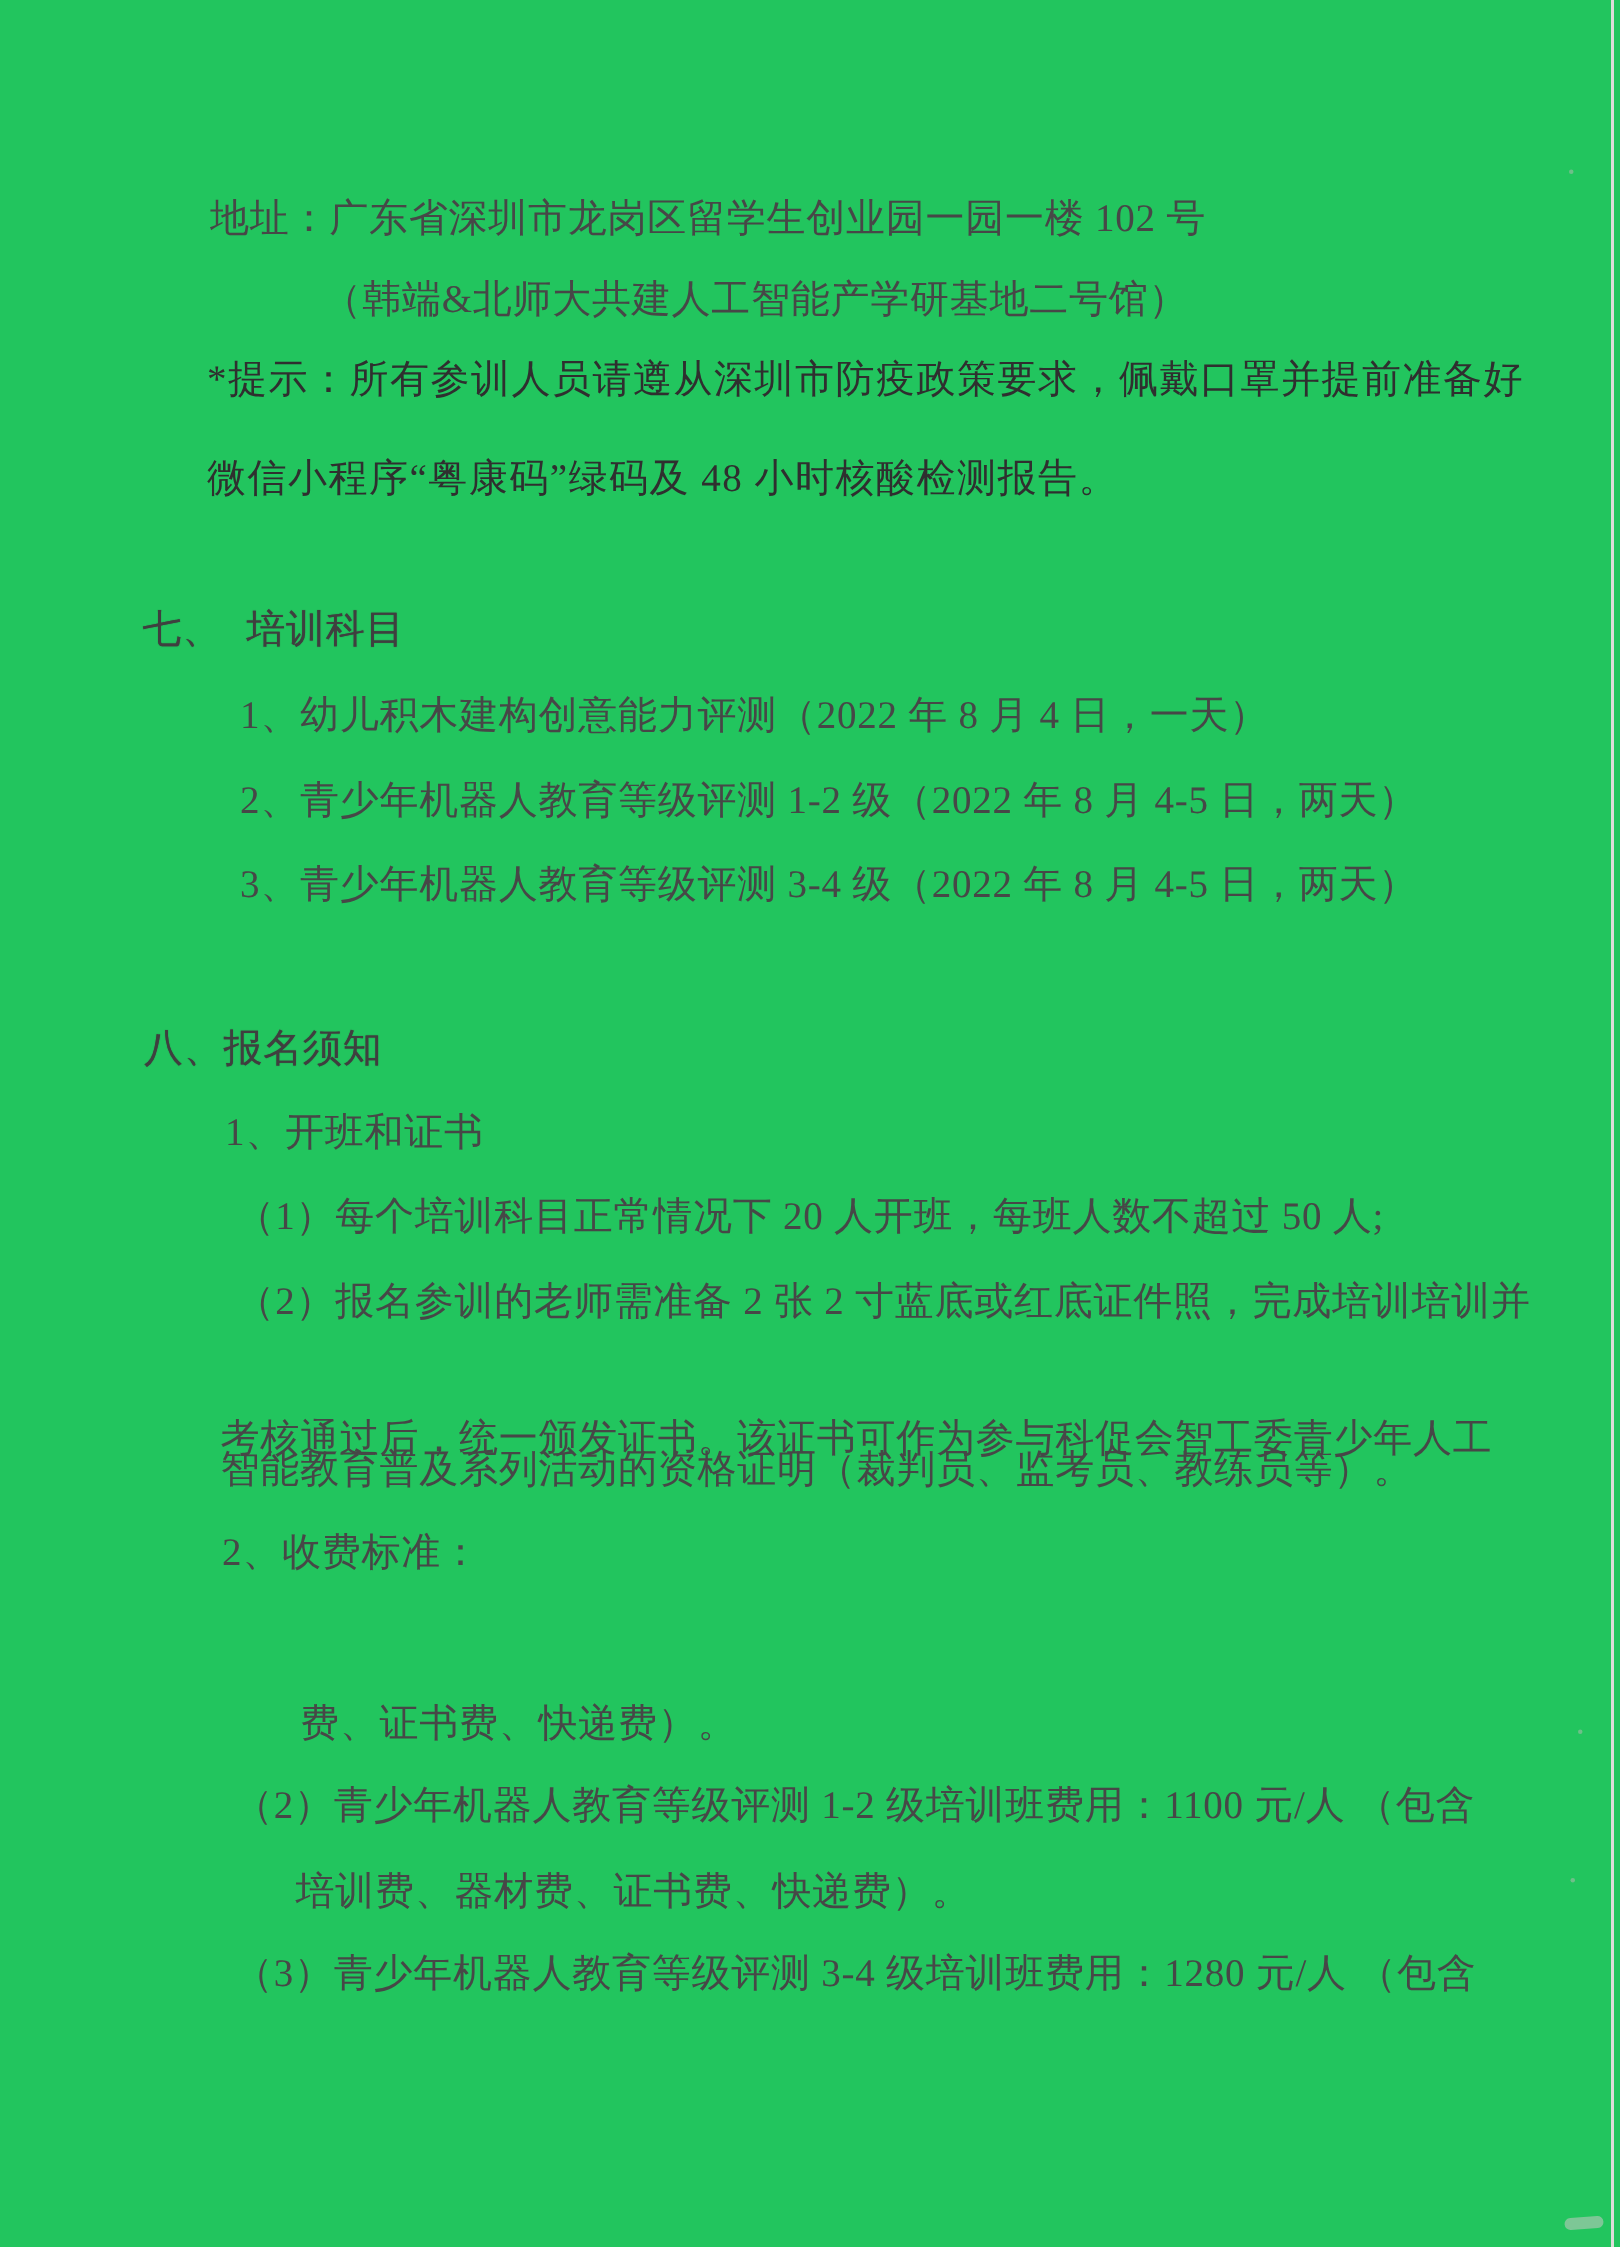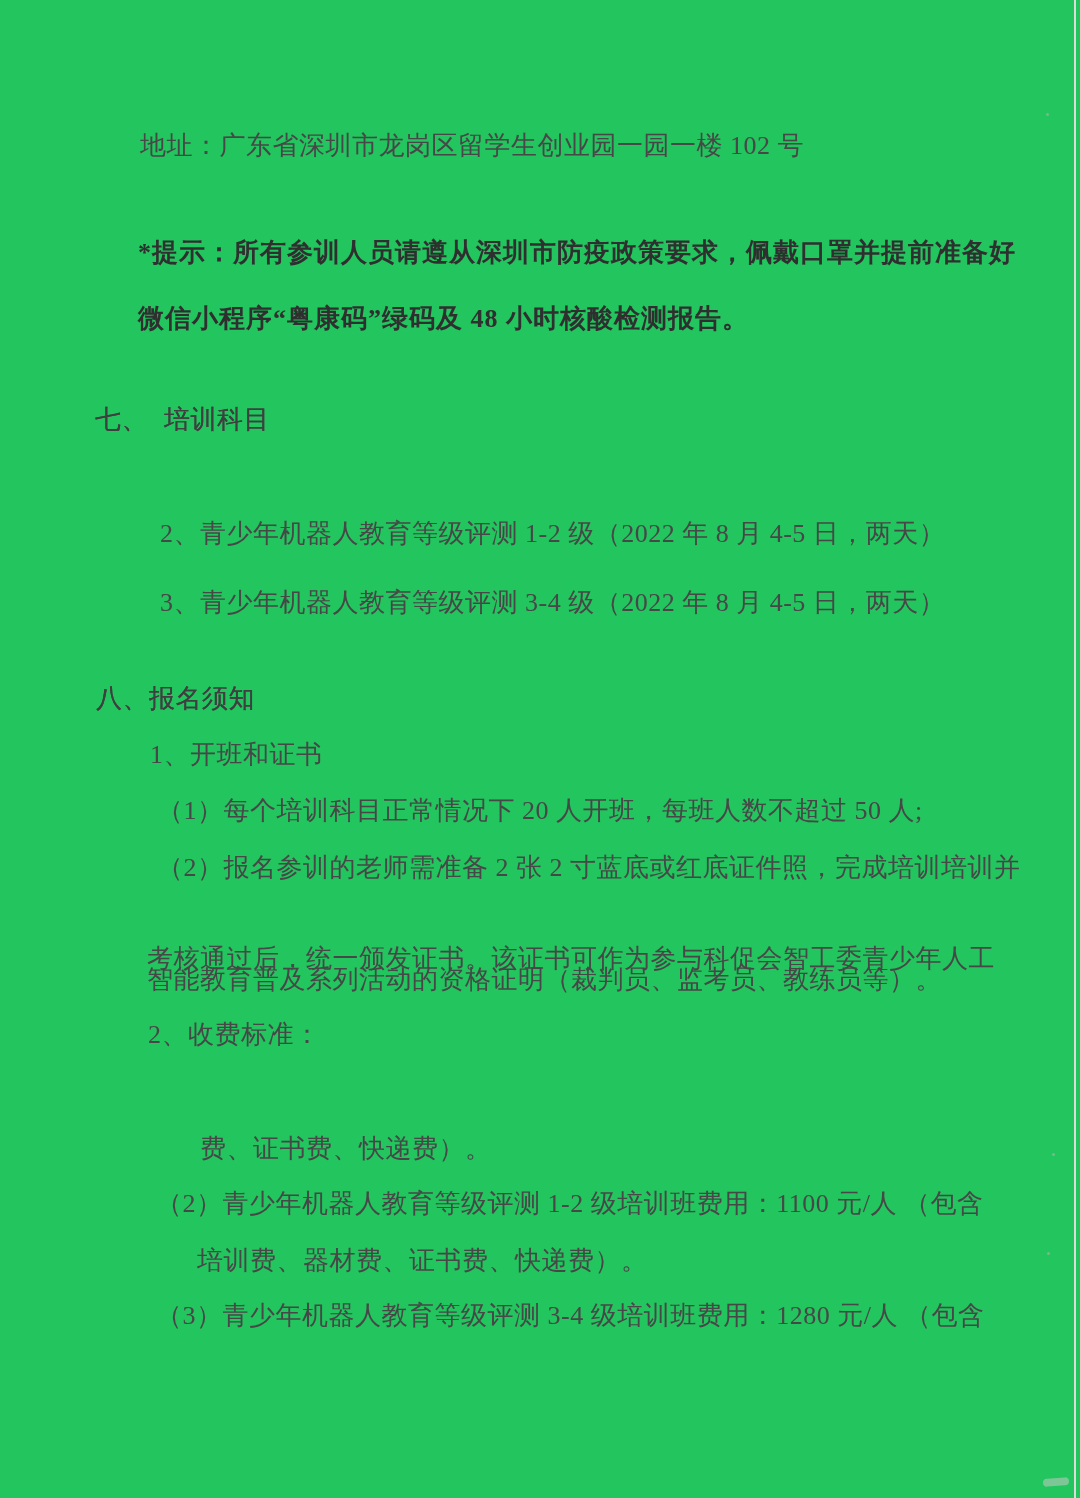"（韩端&北师大共建人工智能产学研基地二号馆）" div.doc-line { html: none -> <div>（韩端&amp;北师大共建人工智能产学研基地二号馆）</div> }
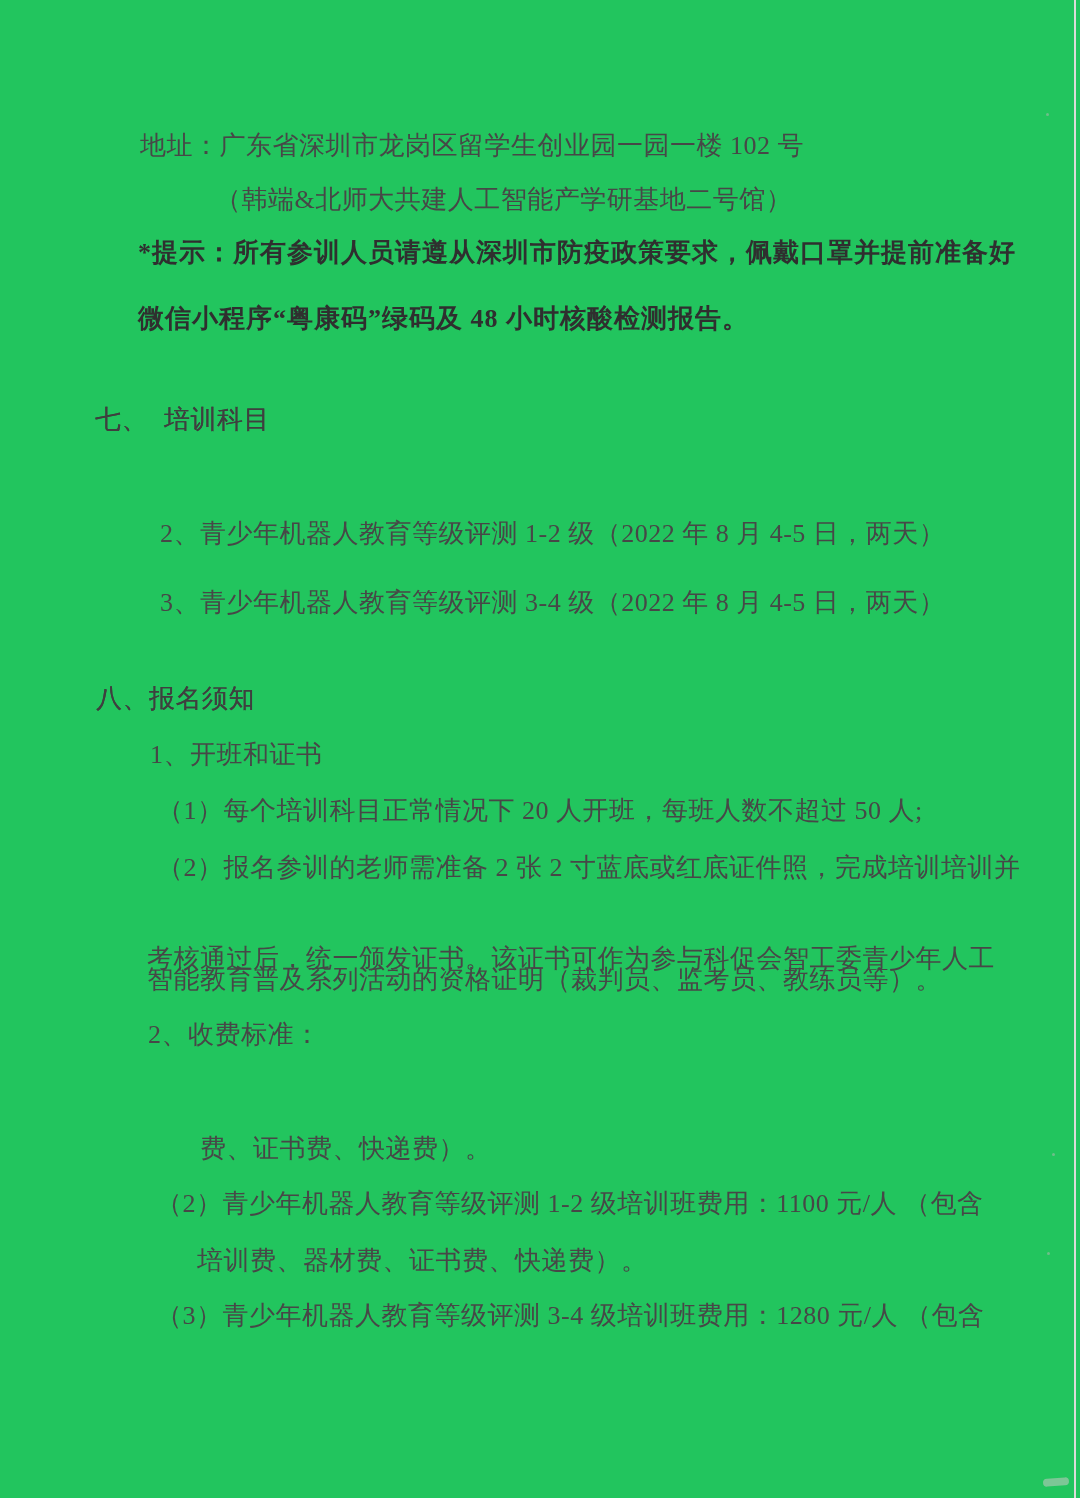"*提示：所有参训人员请遵从深圳市防疫政策要求，佩戴口罩并提前准备好" .bold { font-weight: 700 -> 400 }
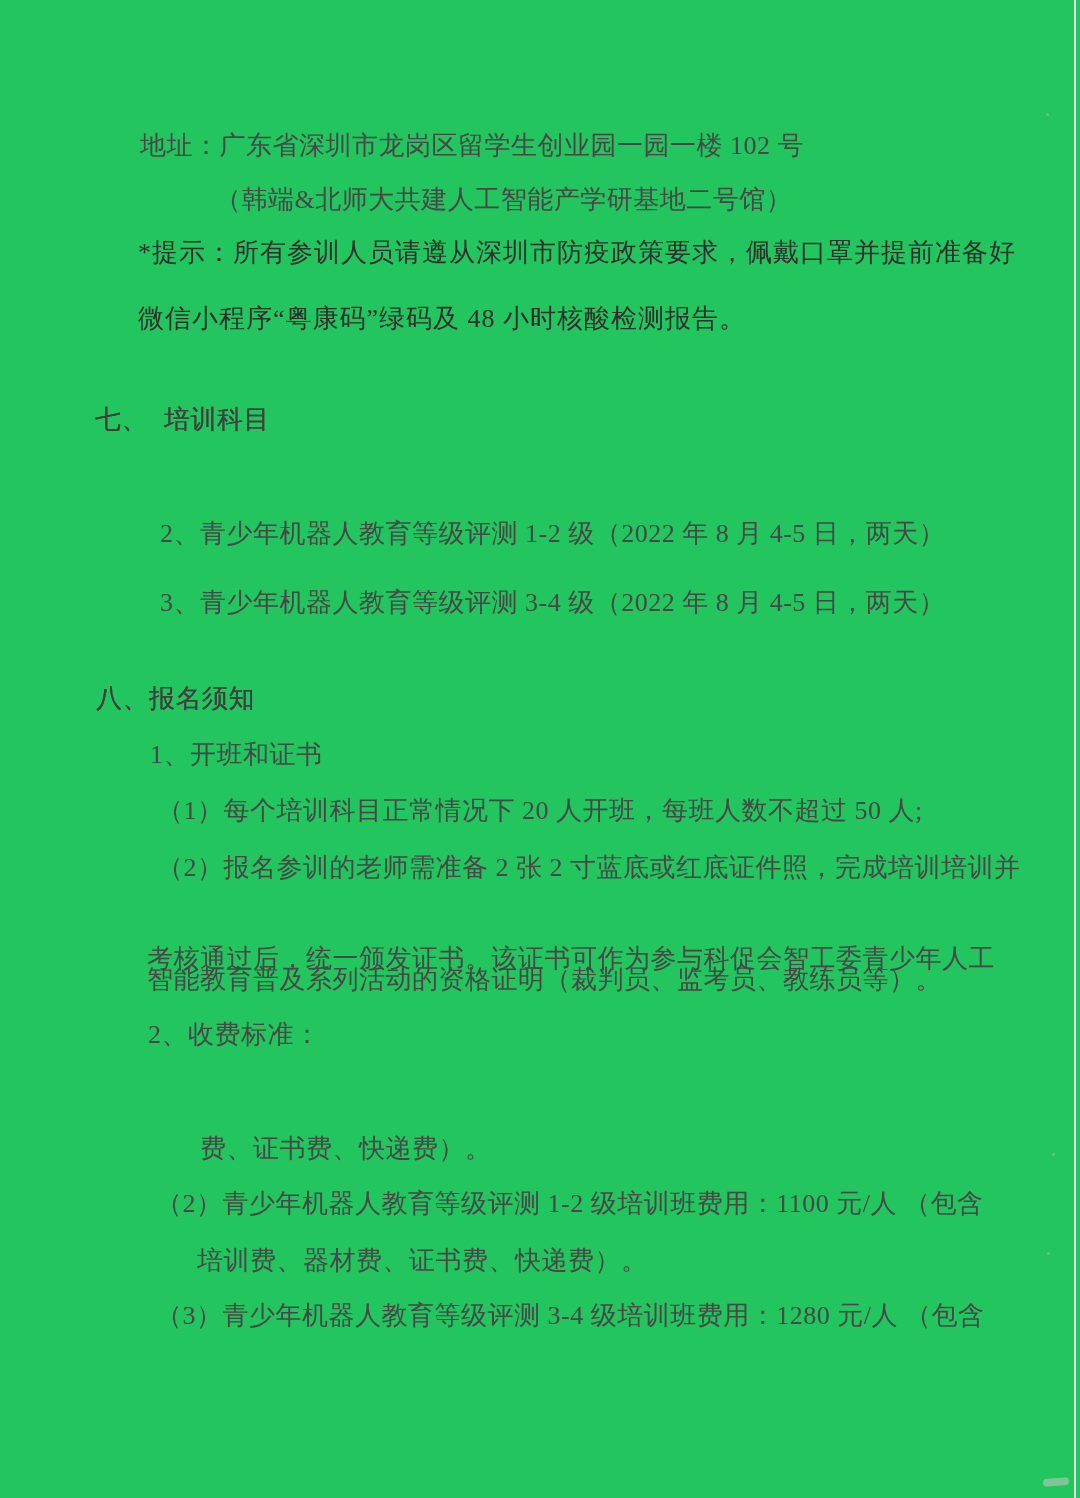"1、幼儿积木建构创意能力评测（2022 年 8 月 4" div.doc-line { html: none -> <div>1、幼儿积木建构创意能力评测（2022 年 8 月 4 日，一天）</div> }
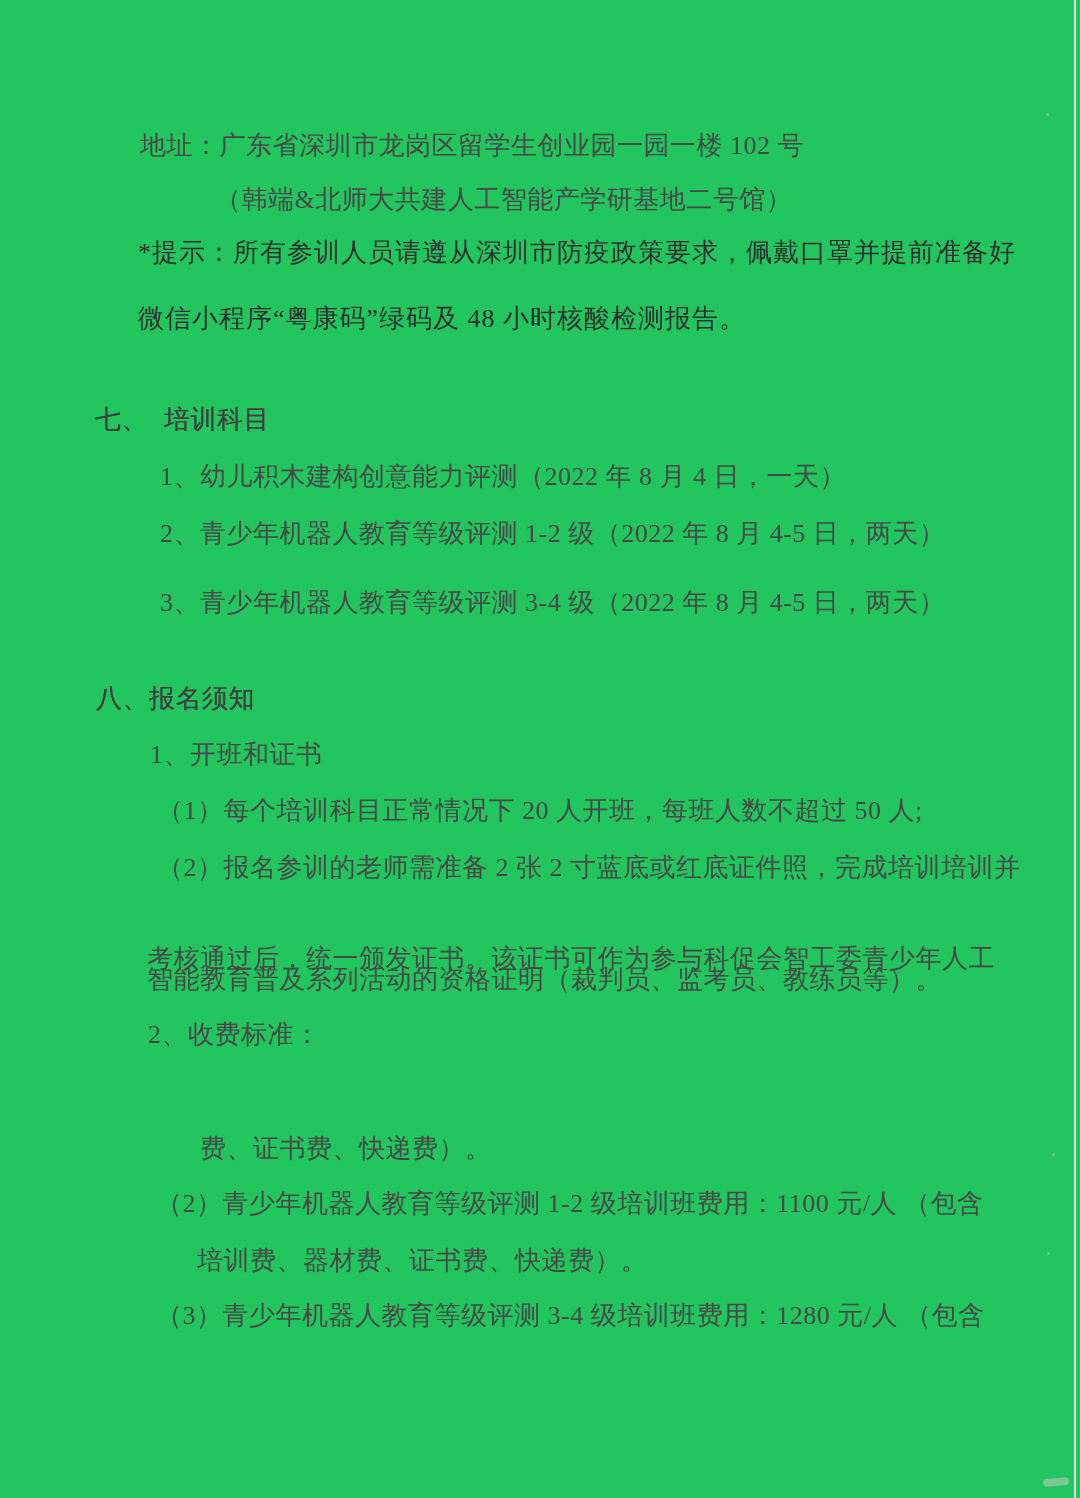"3、青少年机器人教育等级评测 3-4 级（2022 年 8" div.doc-line { top: 588px -> 575px }
